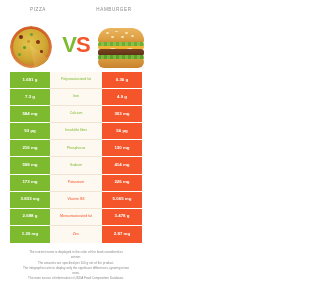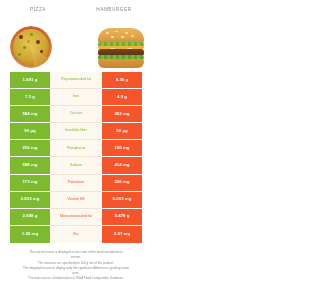"VS" div.vs { html: none -> <div> <span>V</span><span>S</span> </div> }
